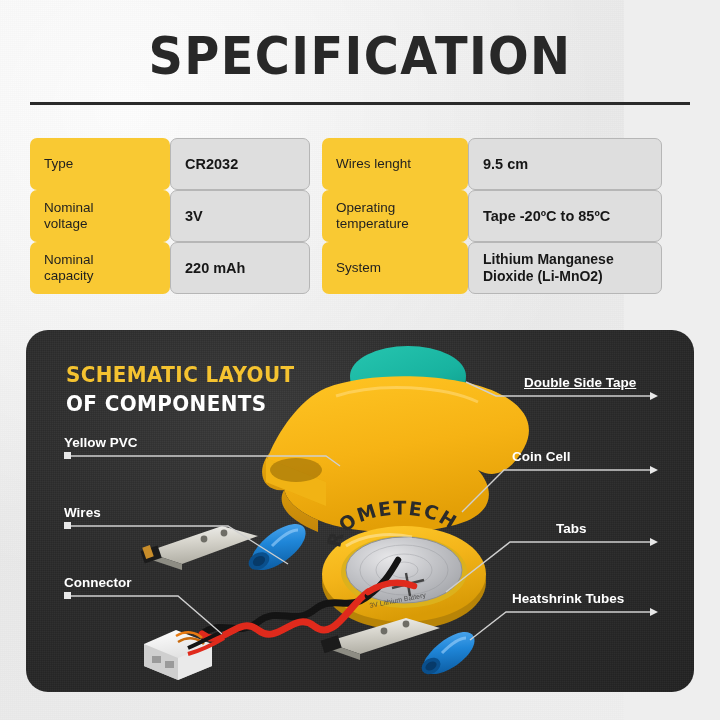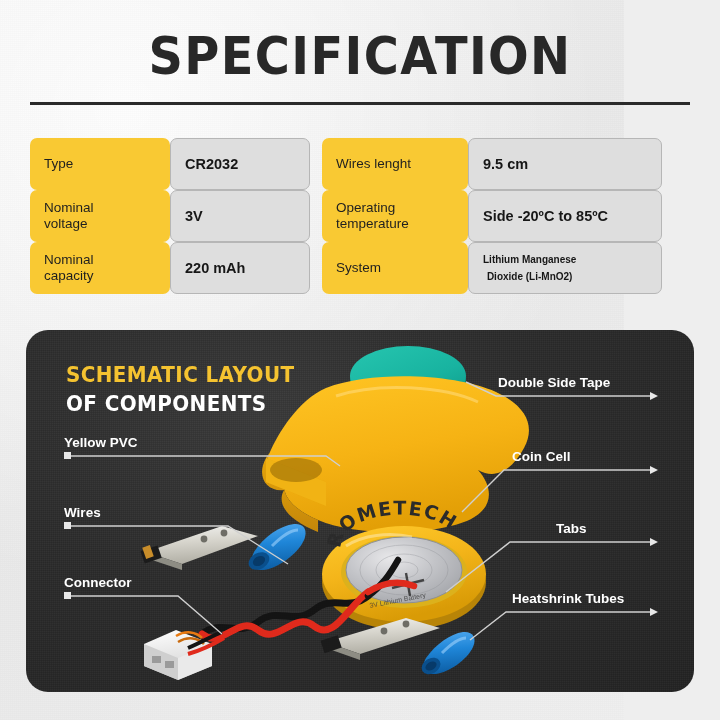"CR2032" .valbox { text-align: center -> none }
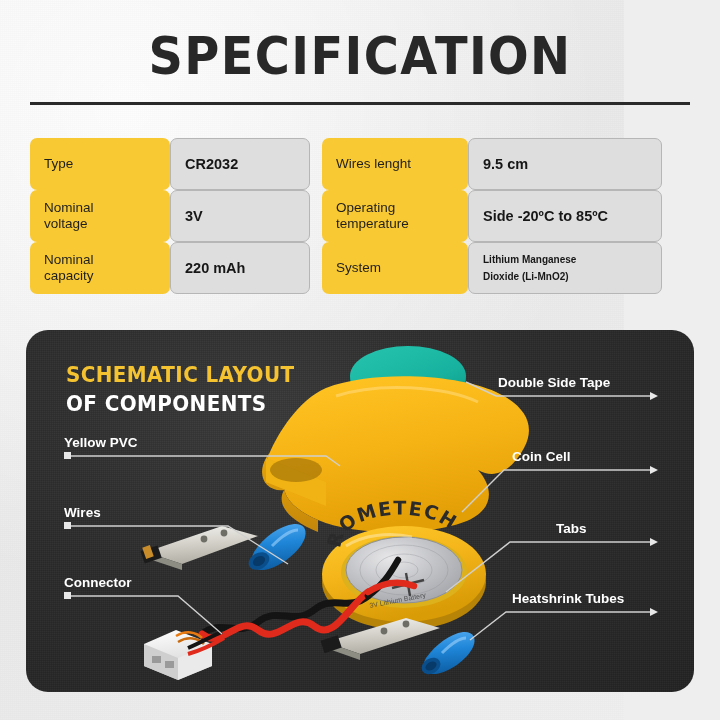"Side -20ºC to 85ºC" div.valbox { text: Side -> Tape }
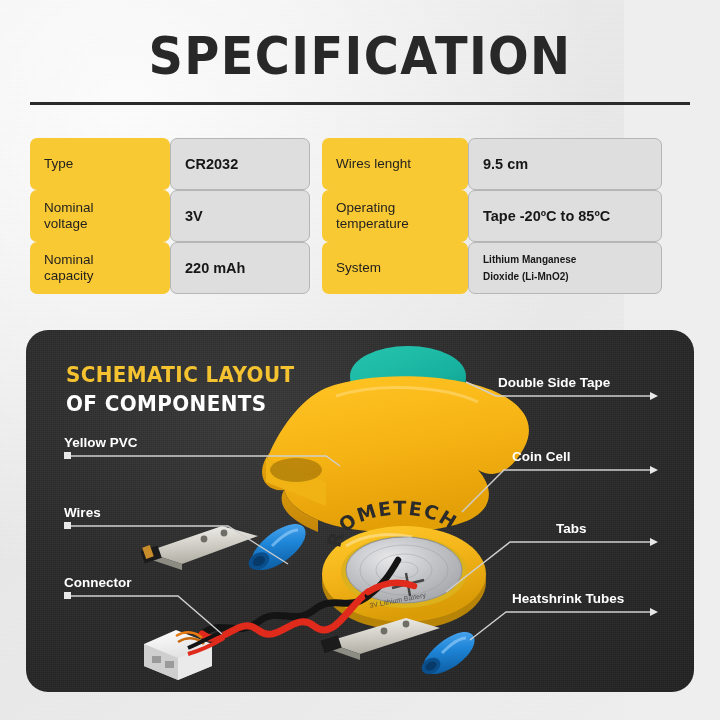"Lithium Manganese" .valbox.wide { font-size: 10px -> 14px }
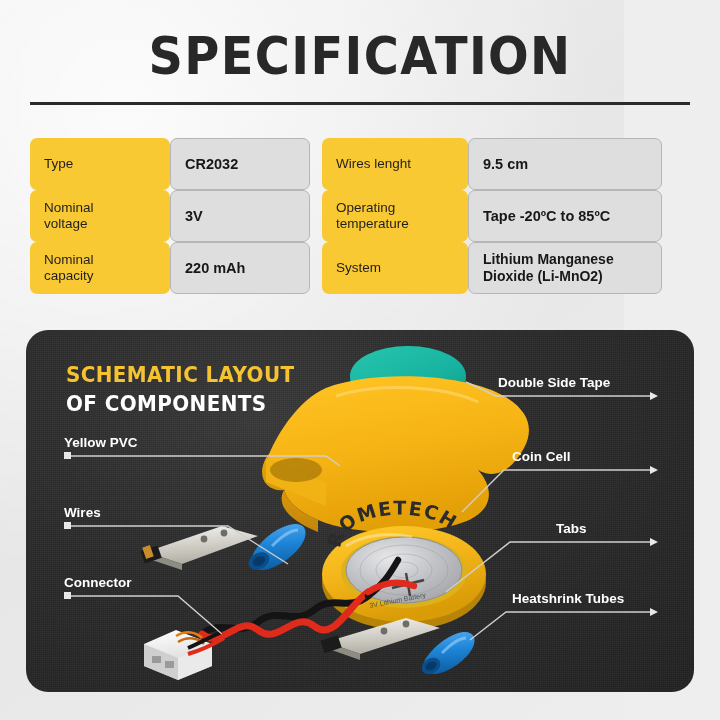"Double Side Tape" div.callout-label { left: 472px -> 498px; text-decoration: none -> underline }
